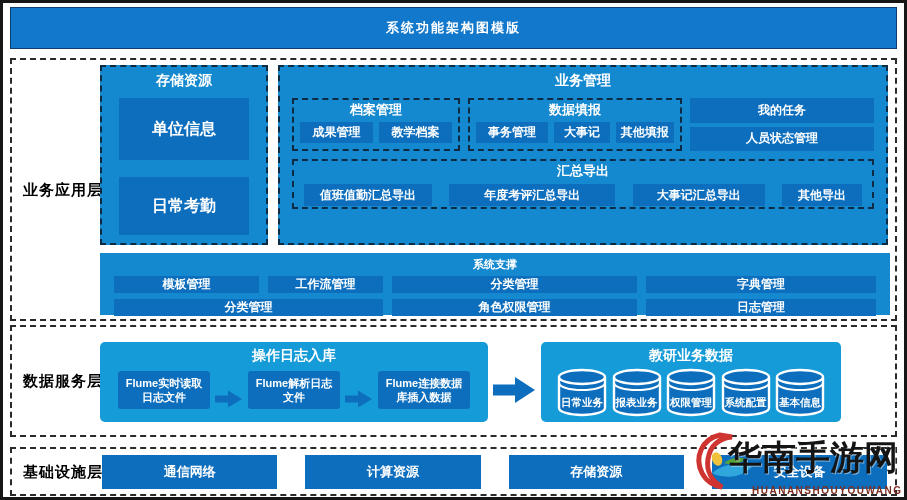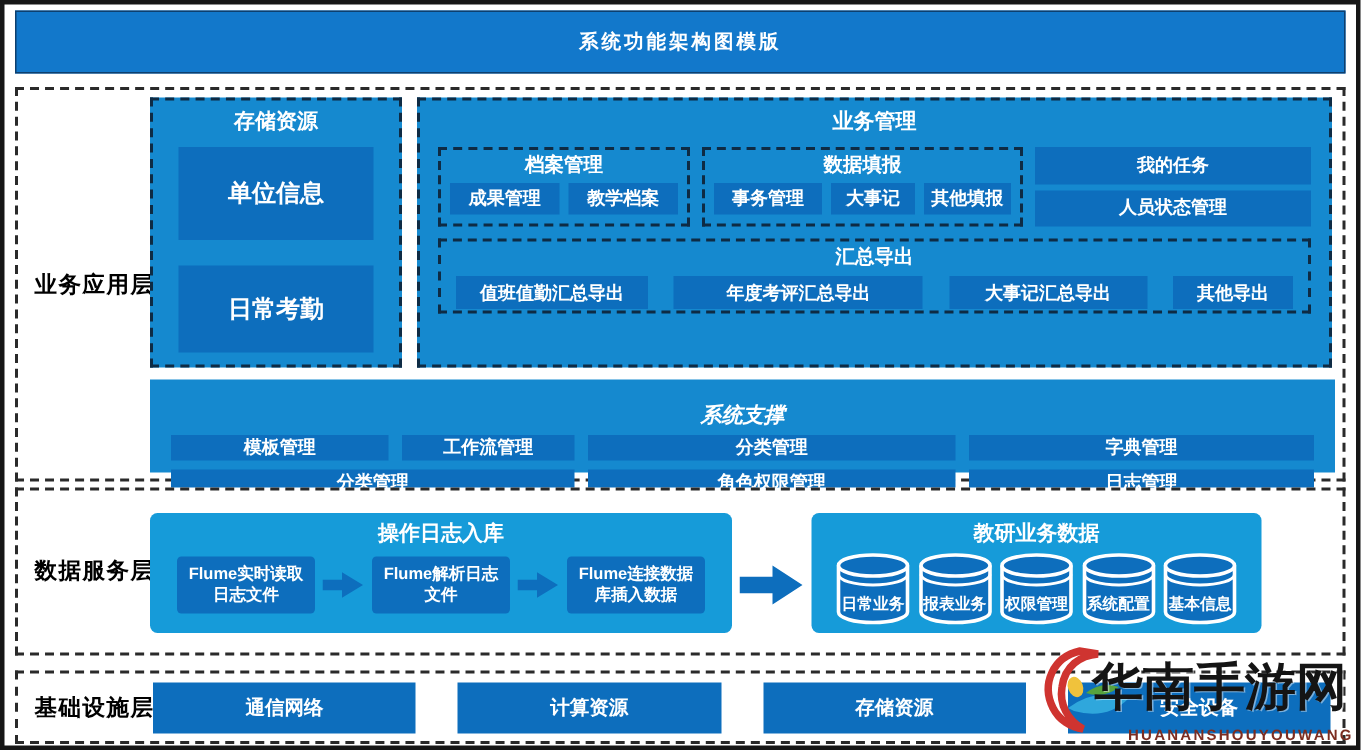"系统支撑" #support .panel-title { font-size: 14px -> 11px; font-style: italic -> none; padding-top: 15px -> 4px }
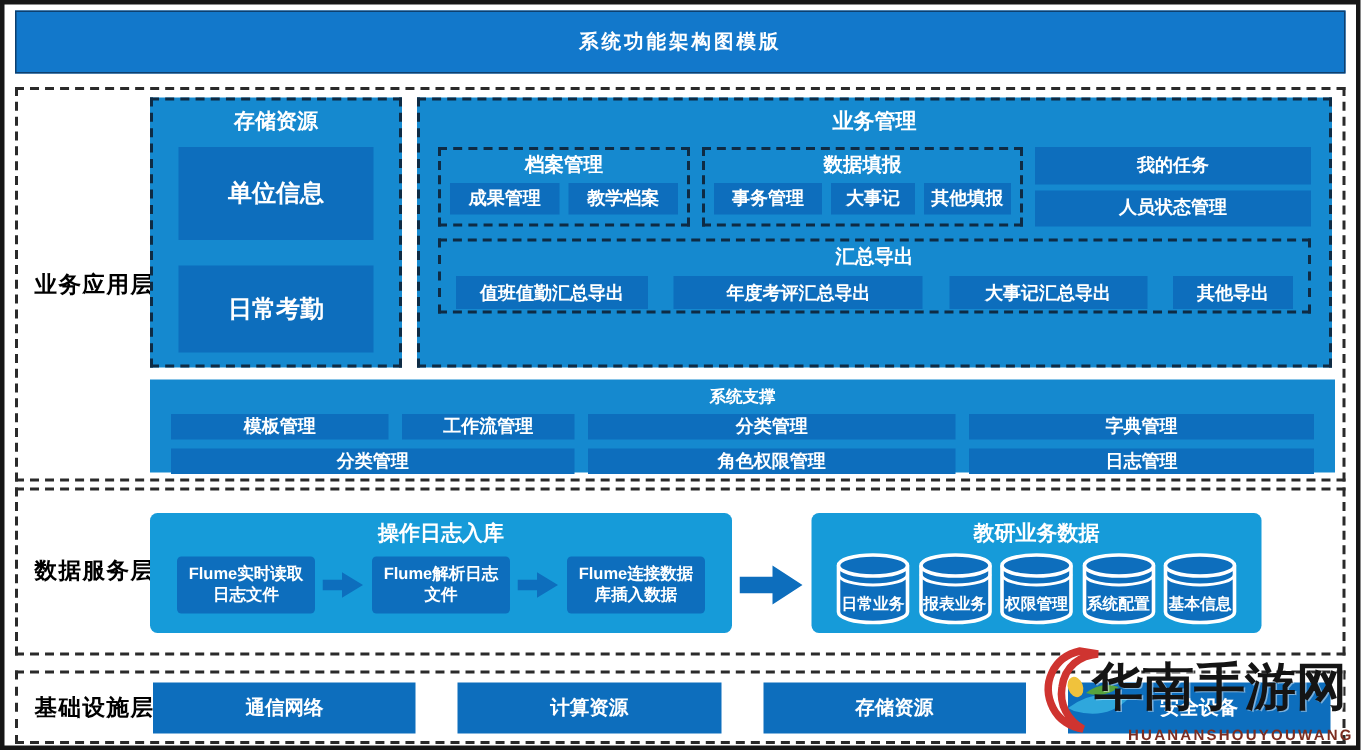"Flume实时读取日志文件" #logflow .steps { align-items: center -> flex-end }
